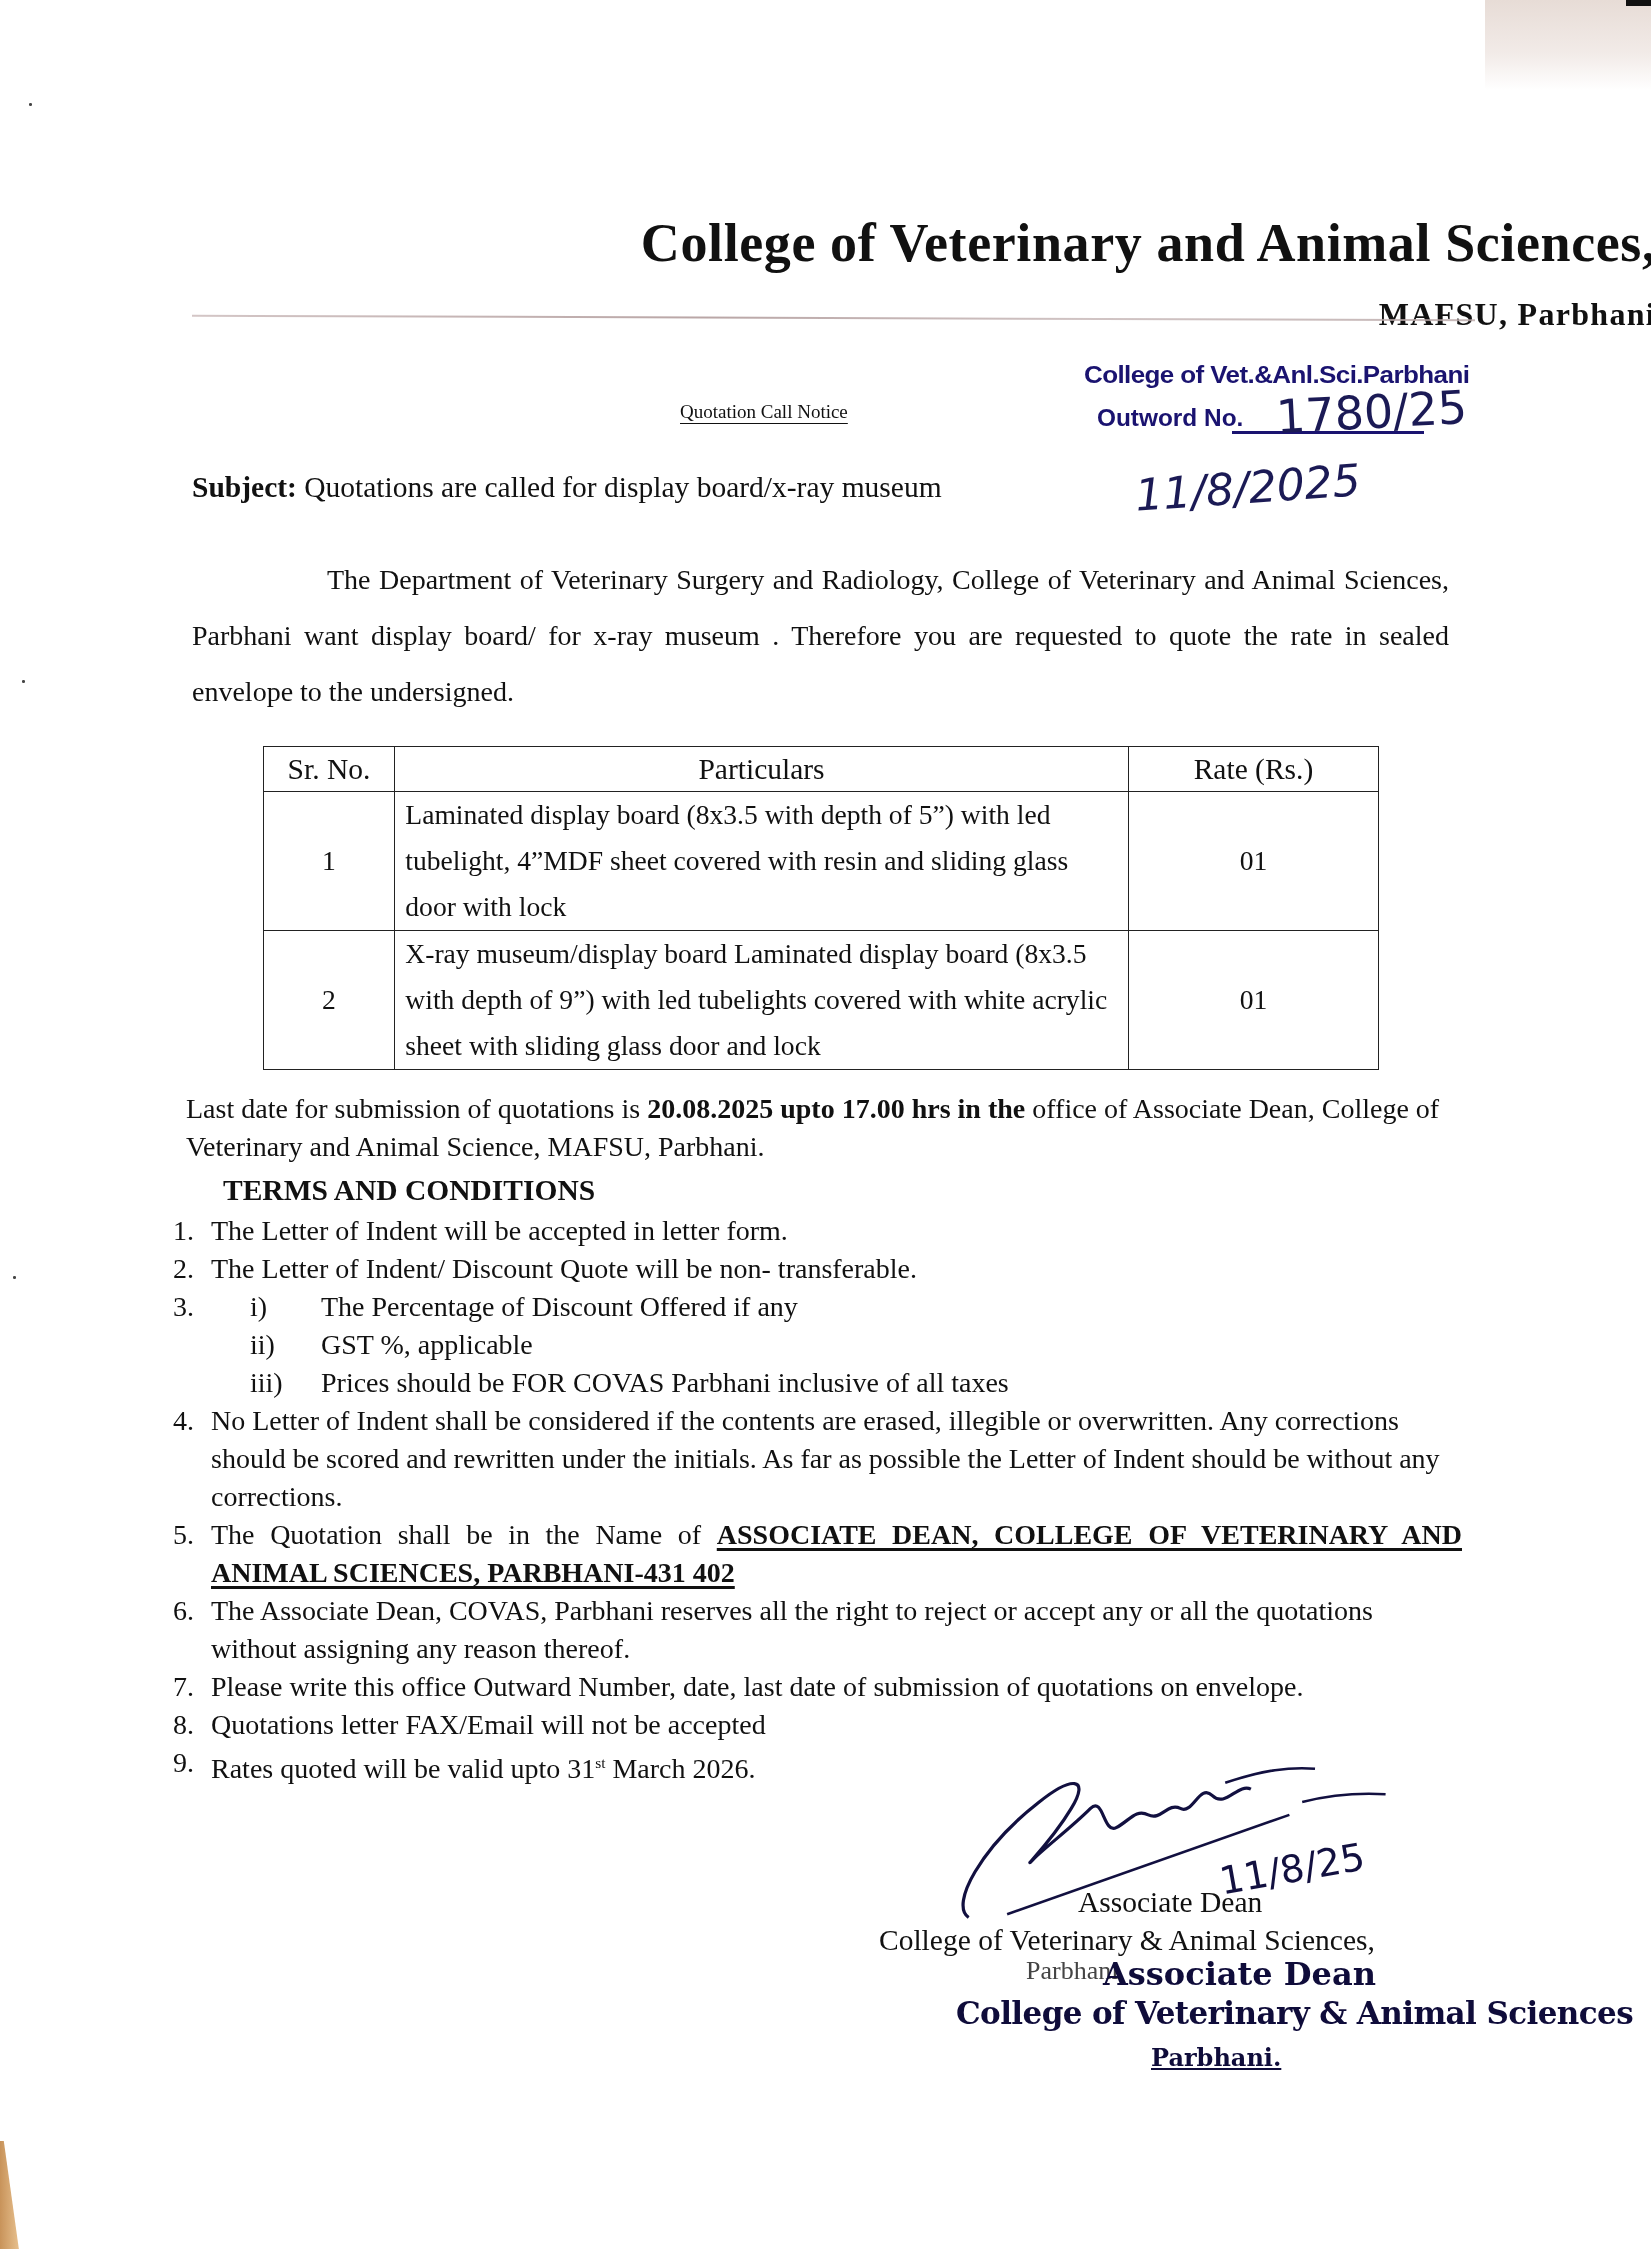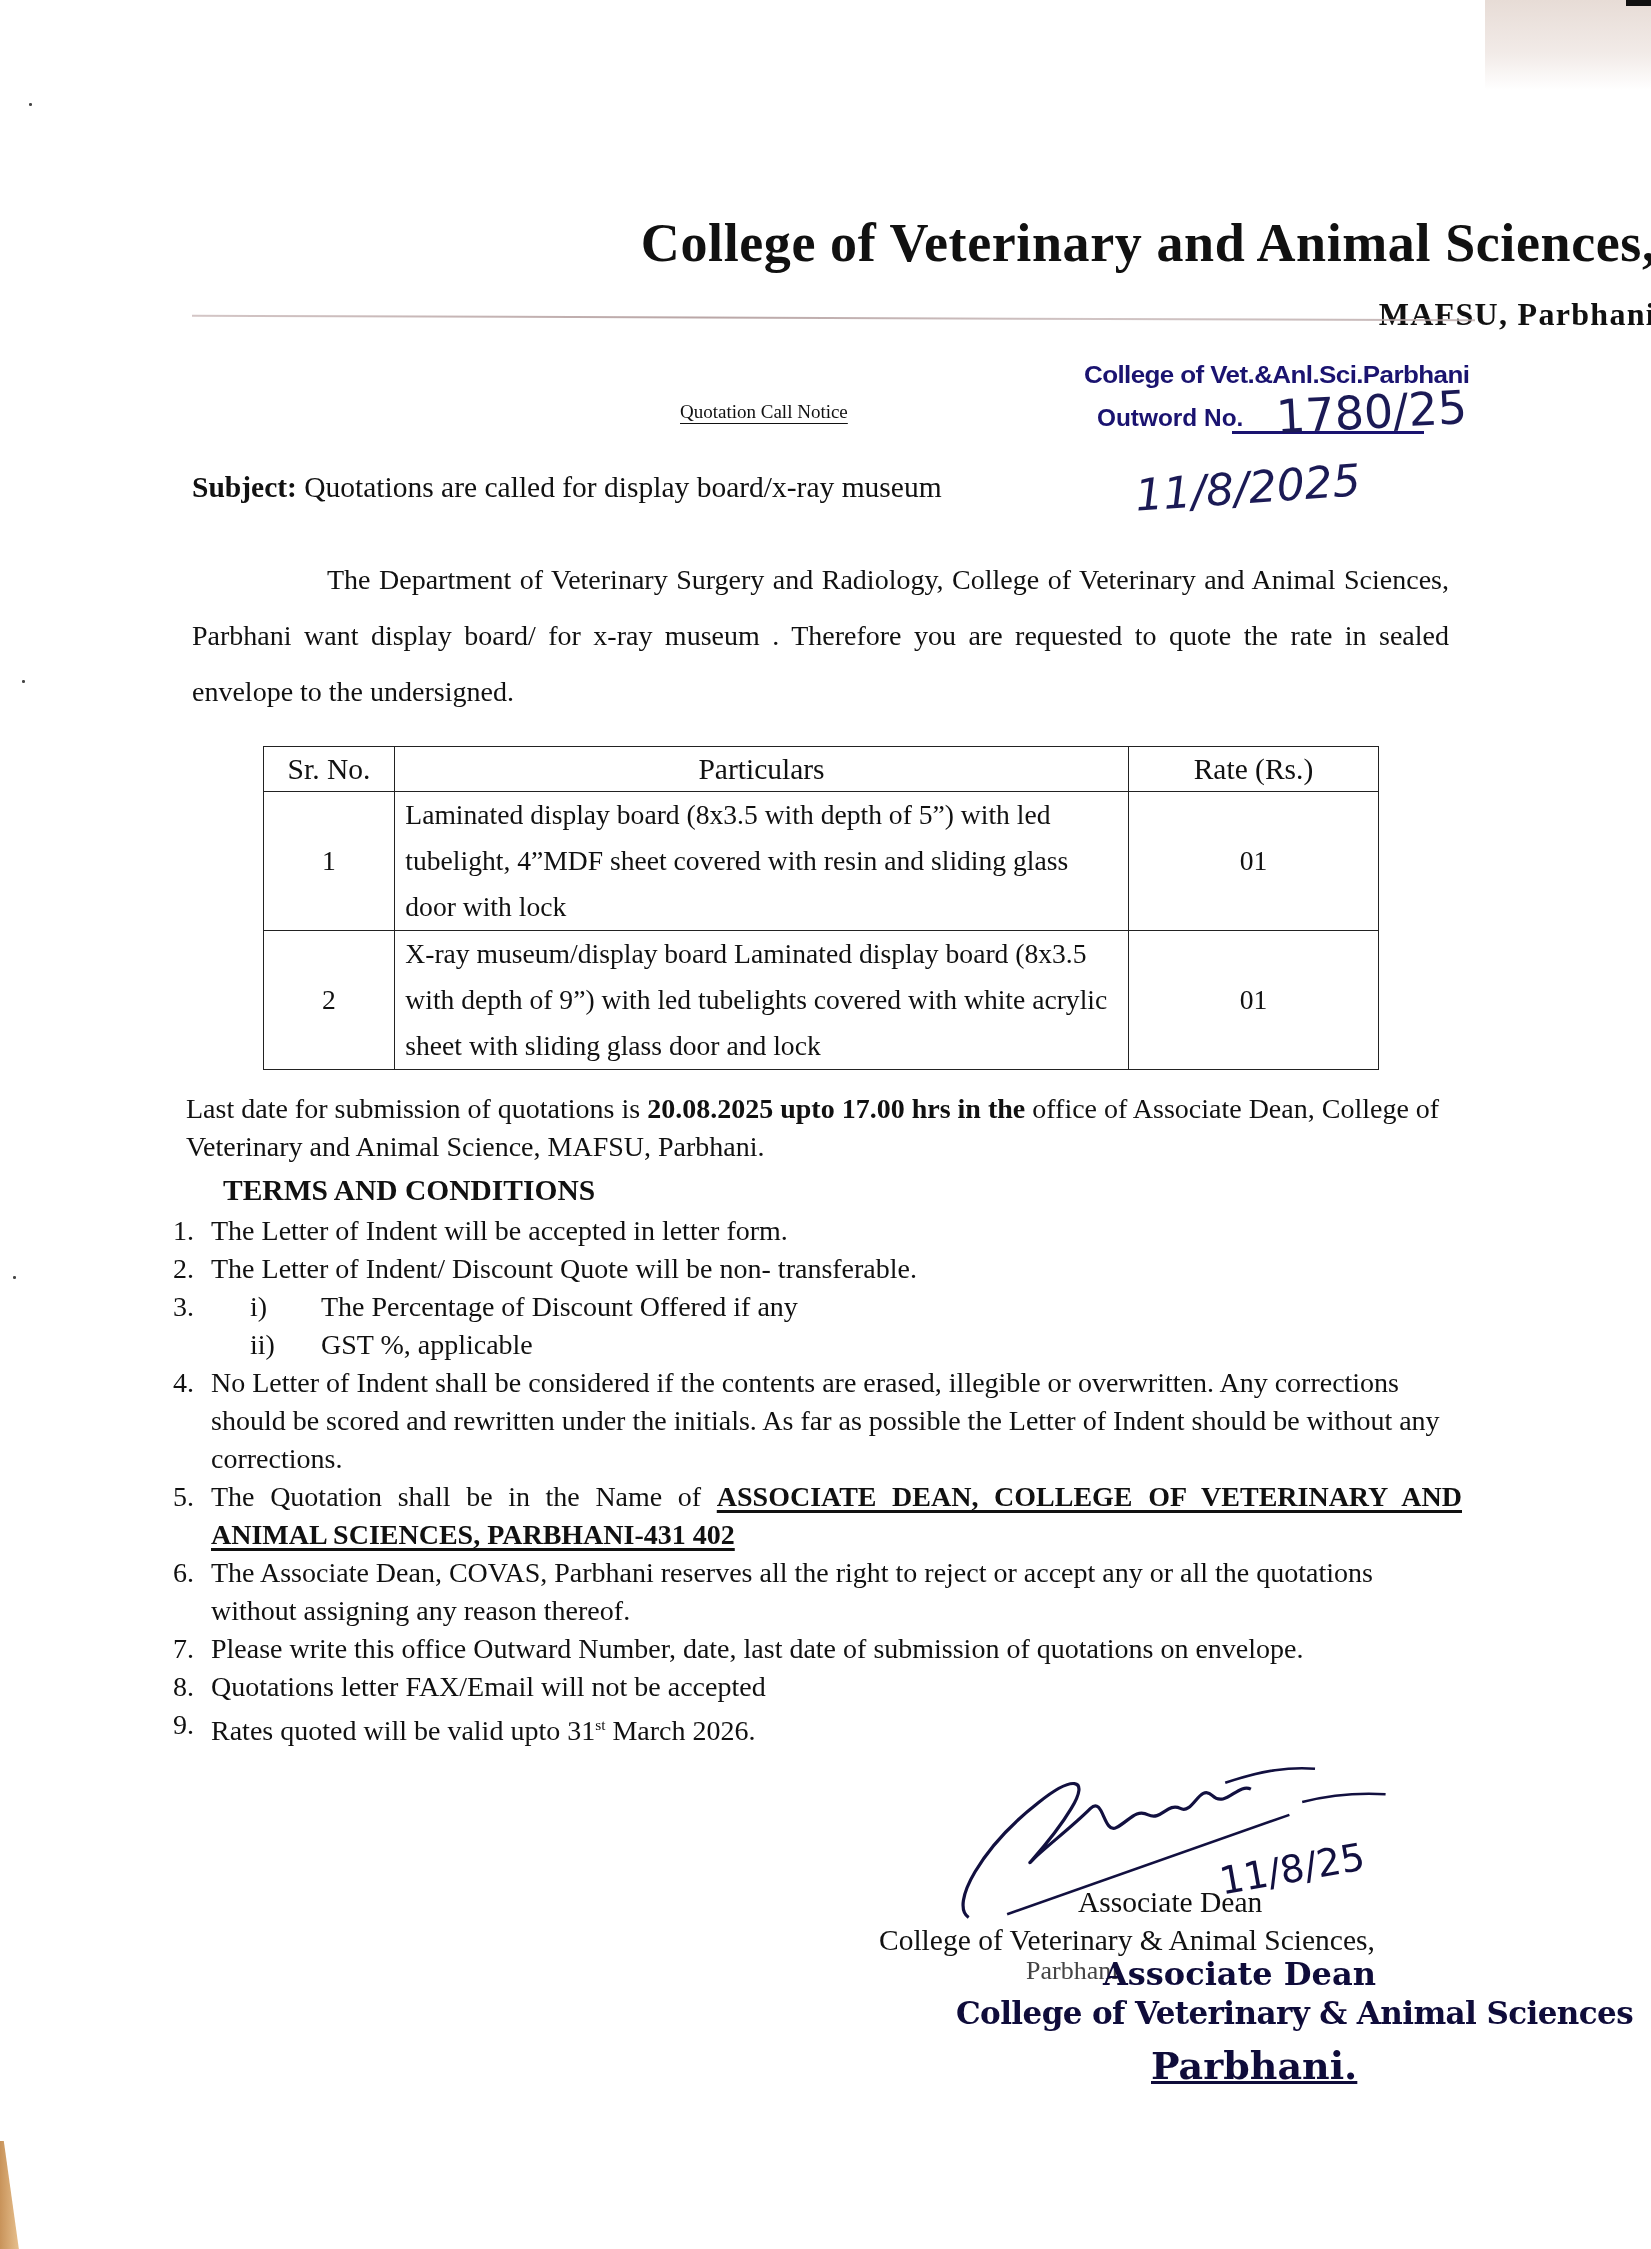"iii)" div.sub { html: none -> <div> <span>iii)</span> <span>Prices should be FOR COVAS Parbhani inclusive of all taxes</span> </div> }
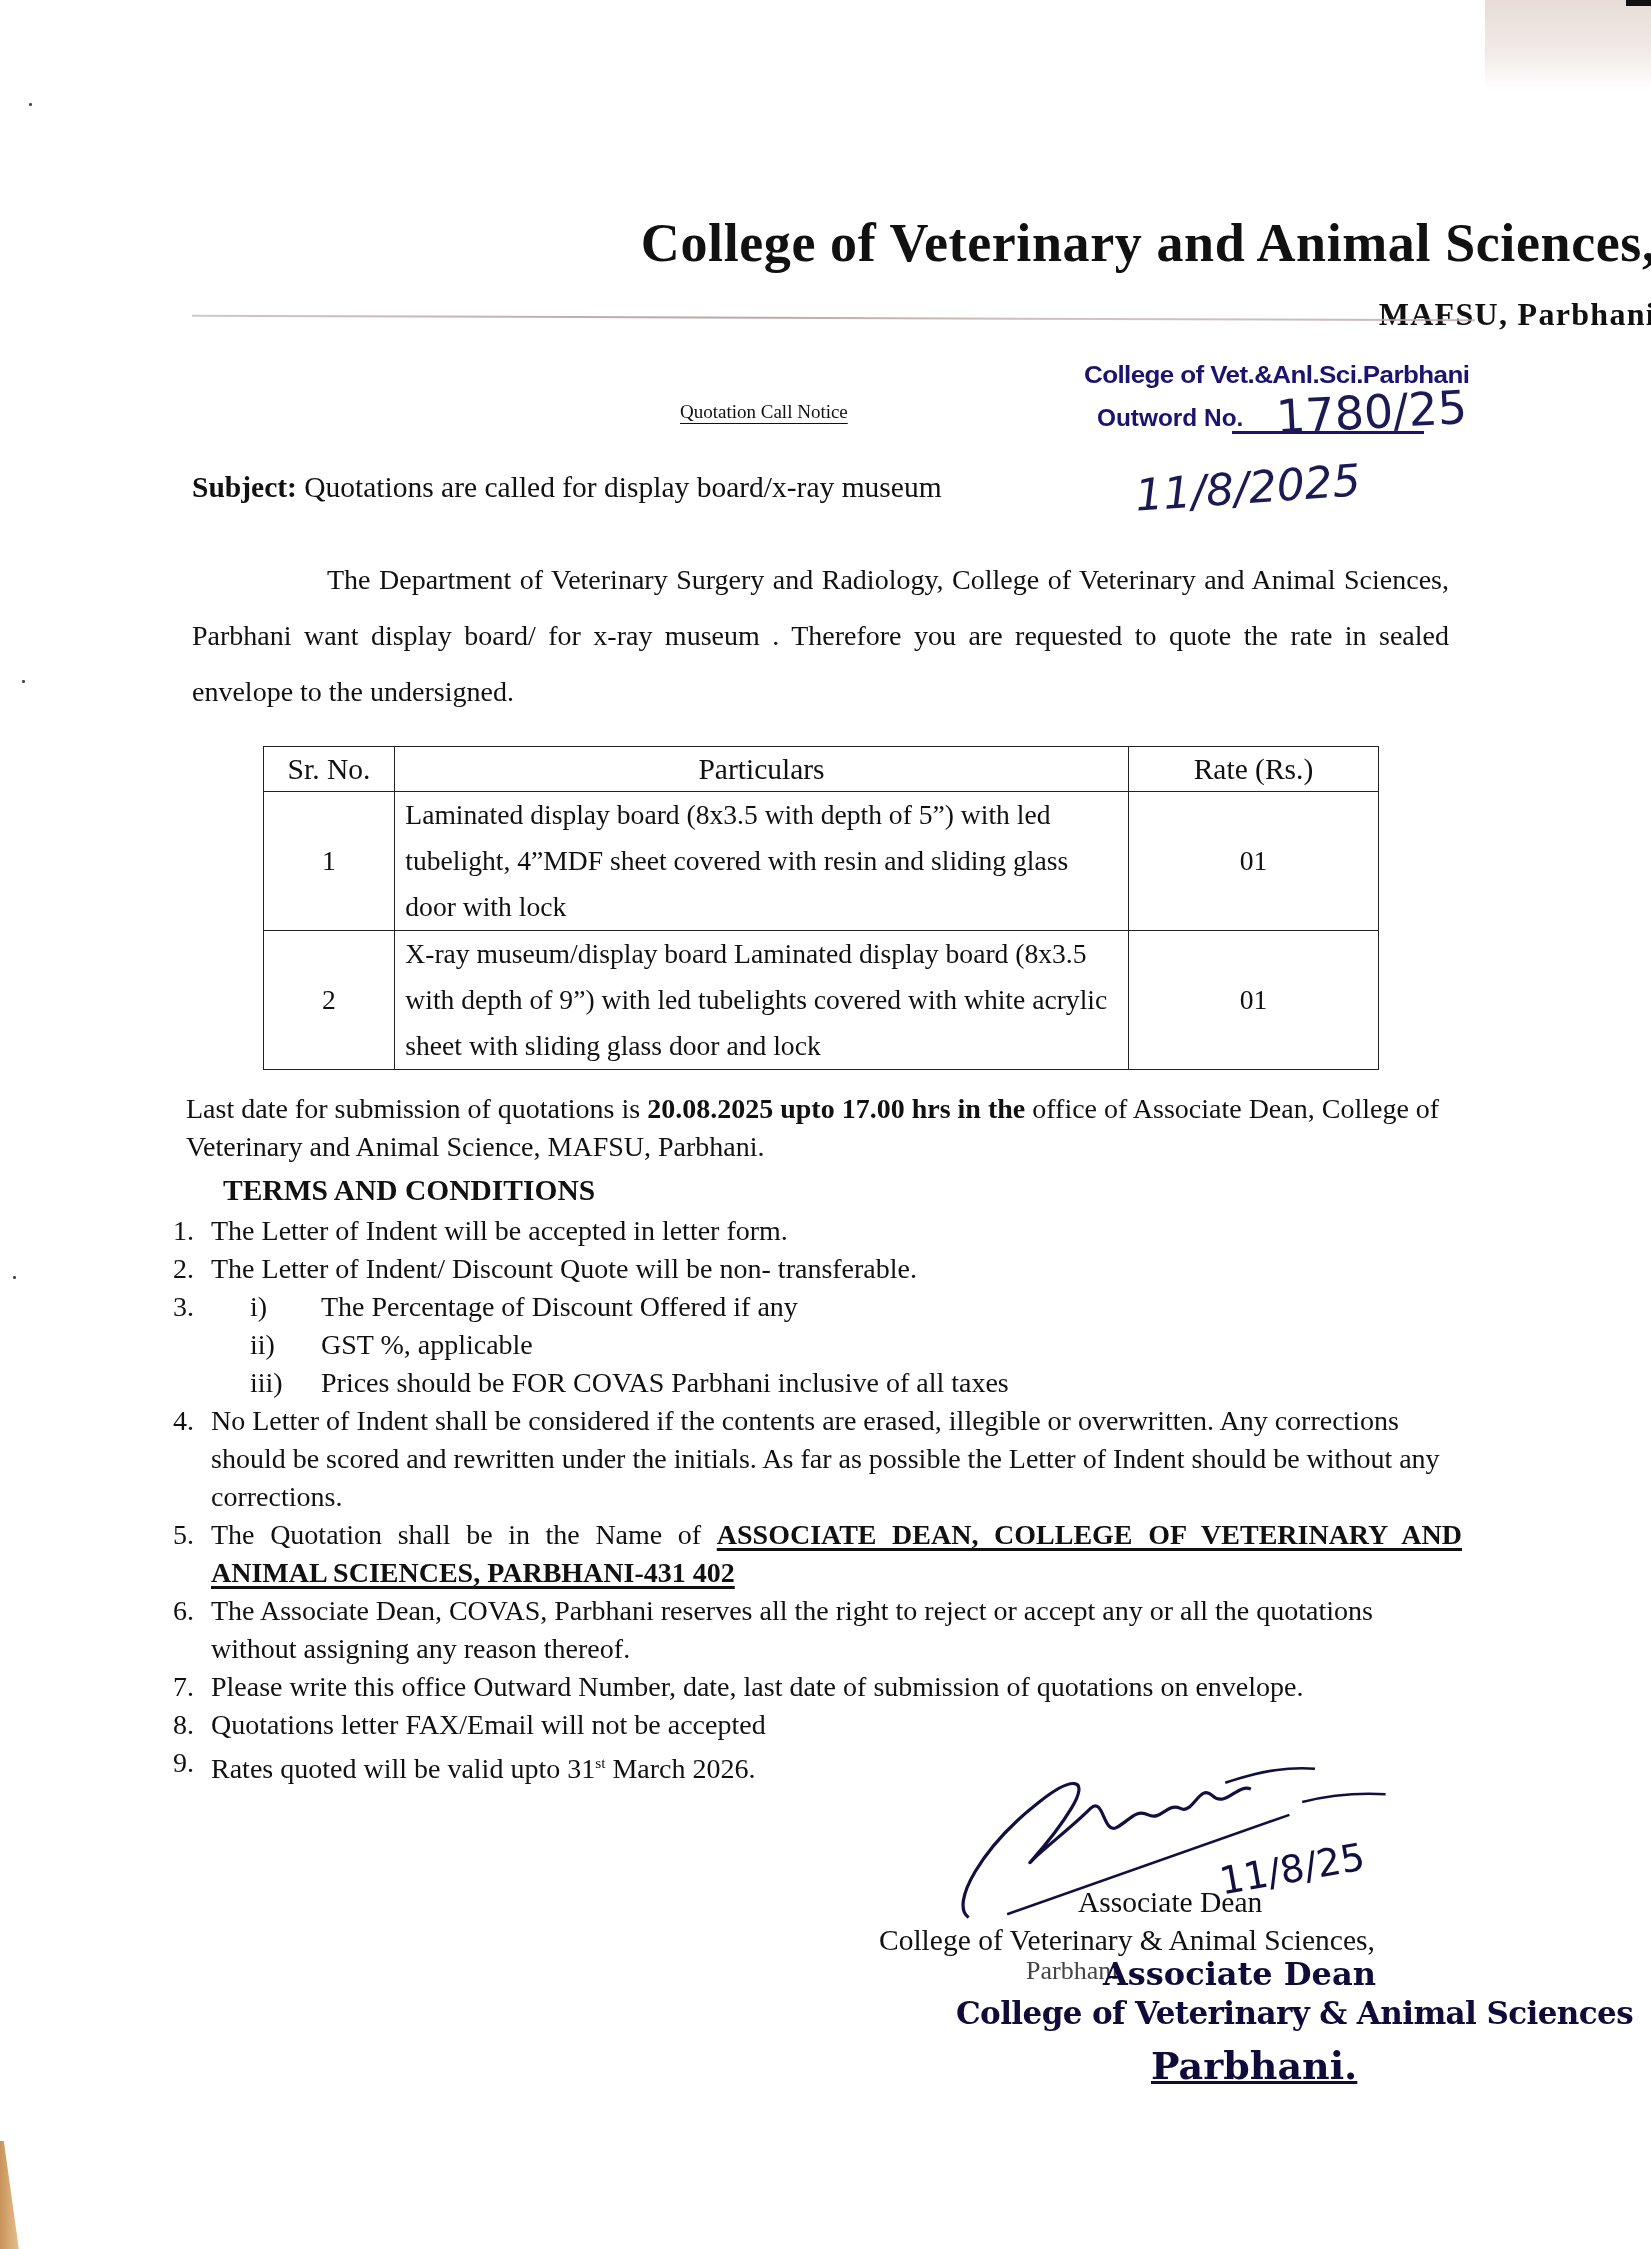"Parbhani." .seal3 { font-size: 38px -> 24px }
